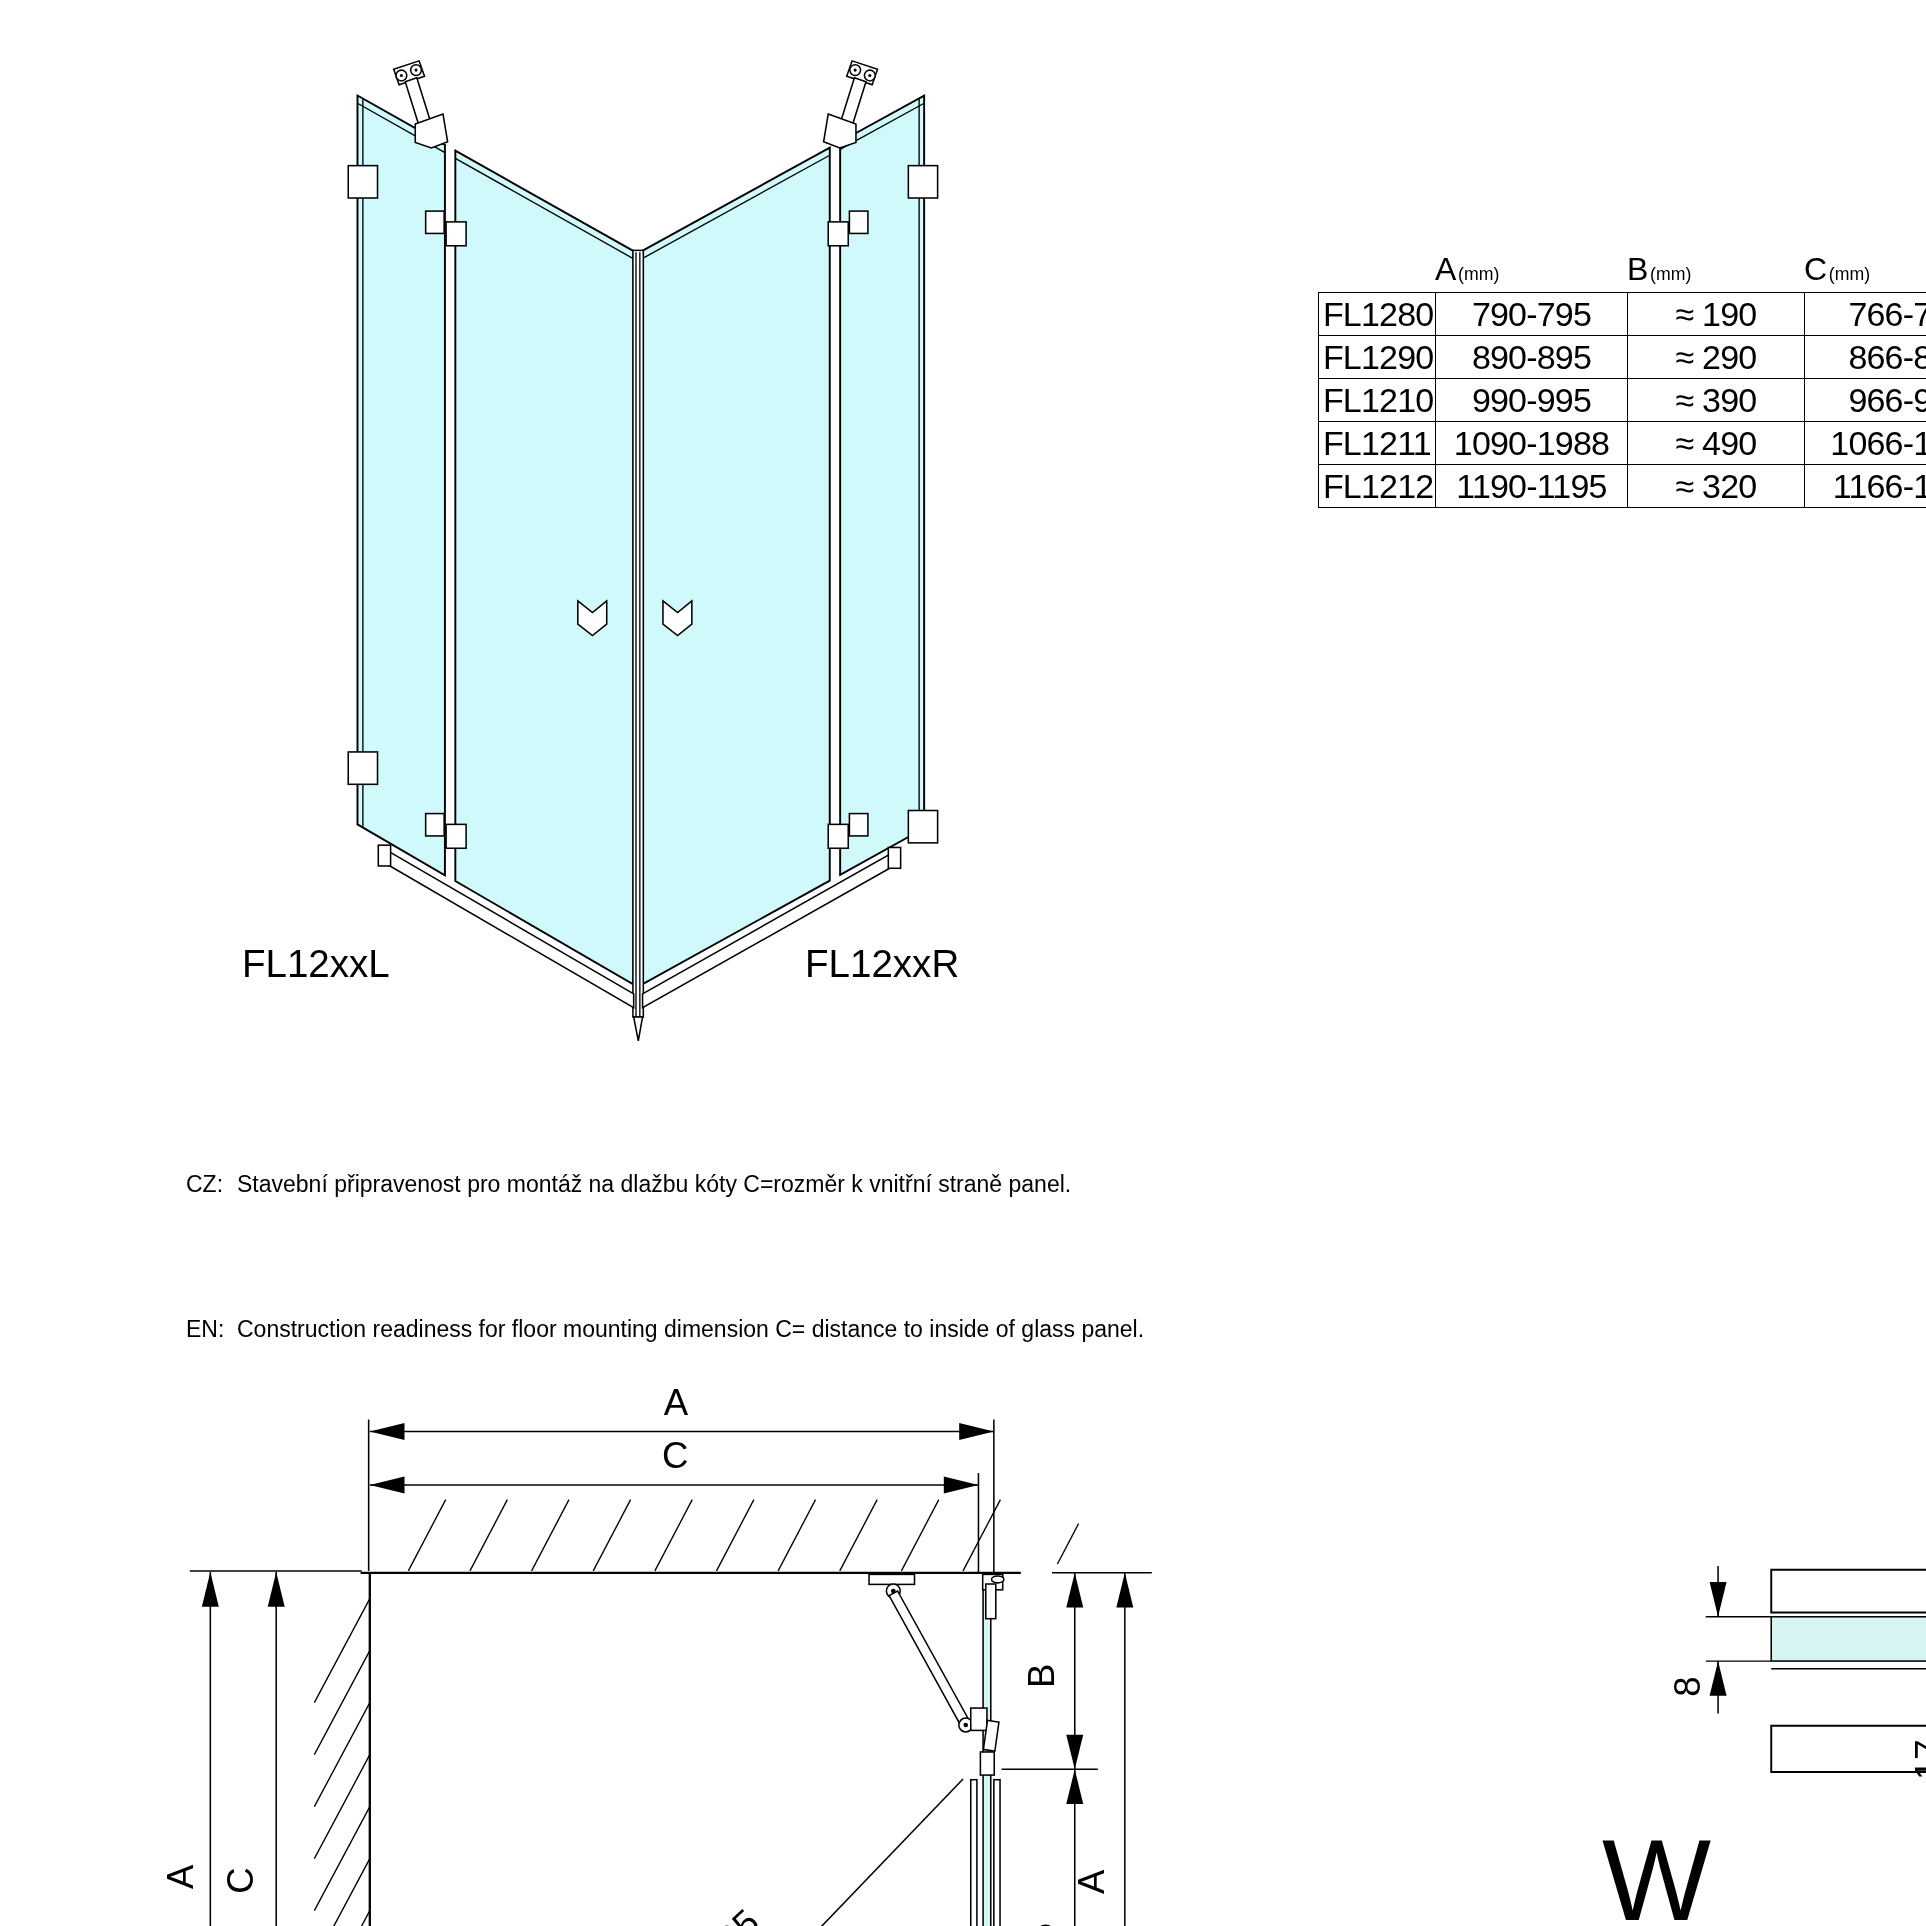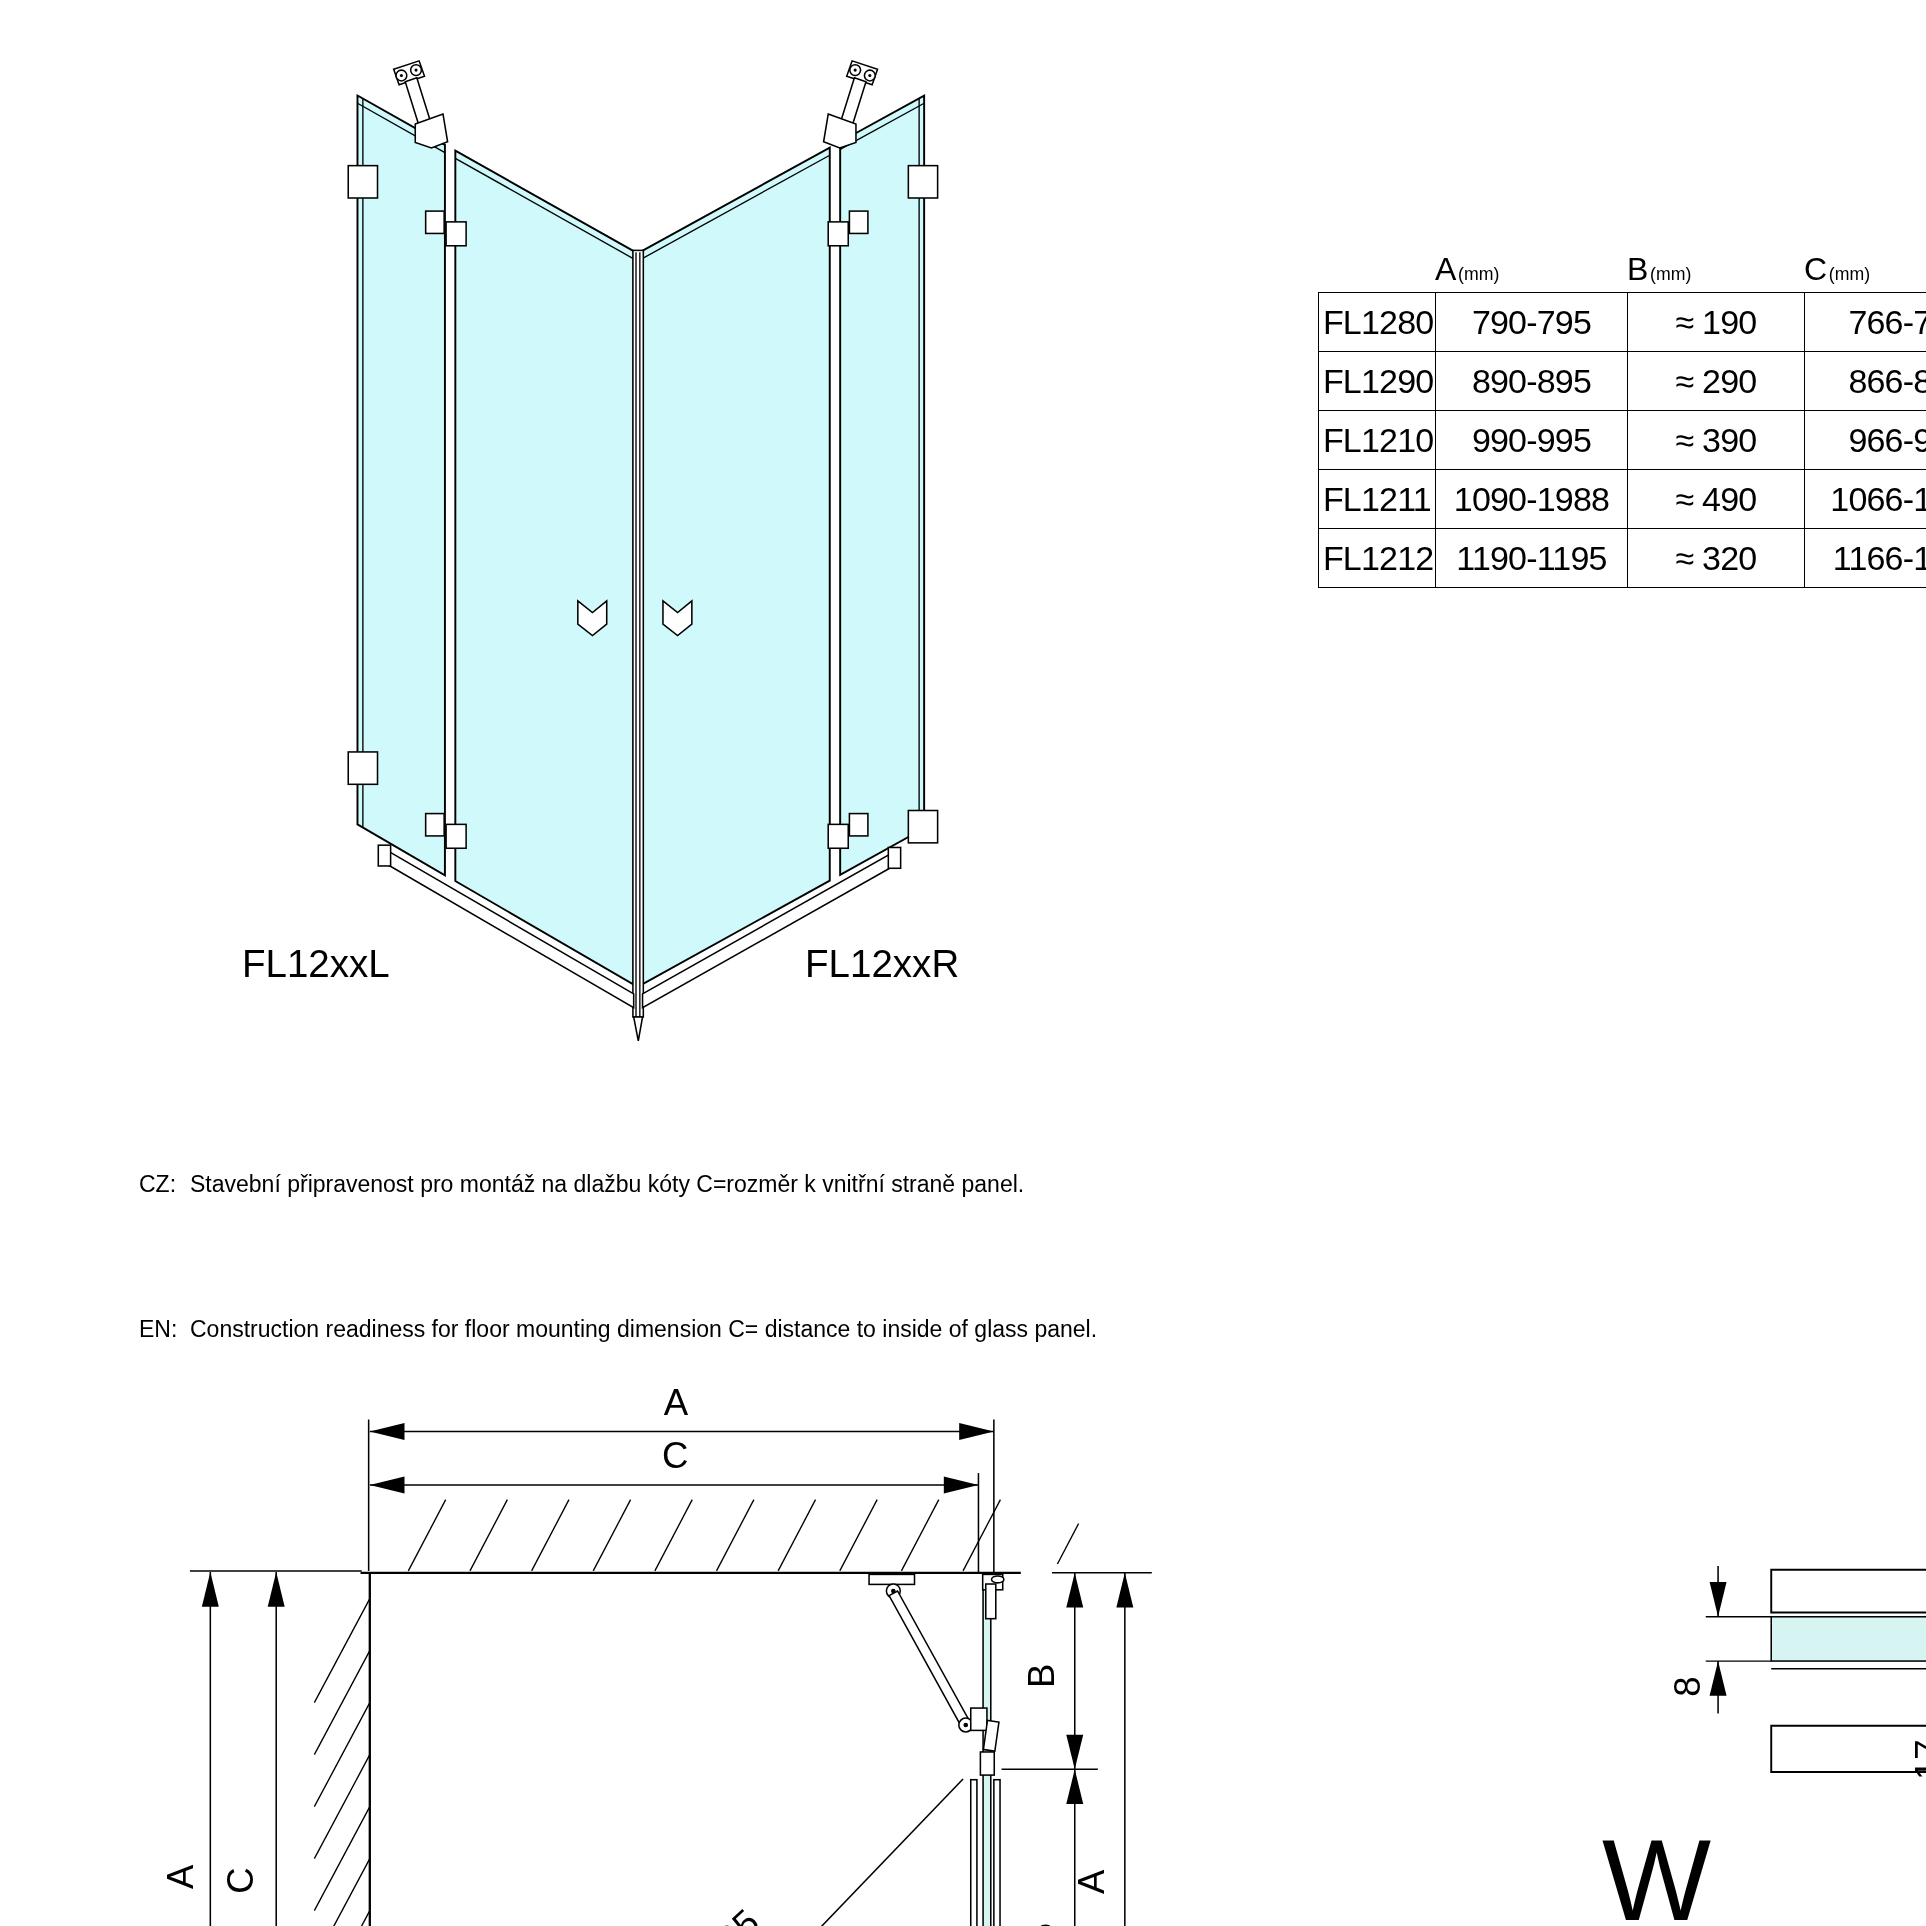"FL1280" table.specs td { padding: 8px -> 0 }
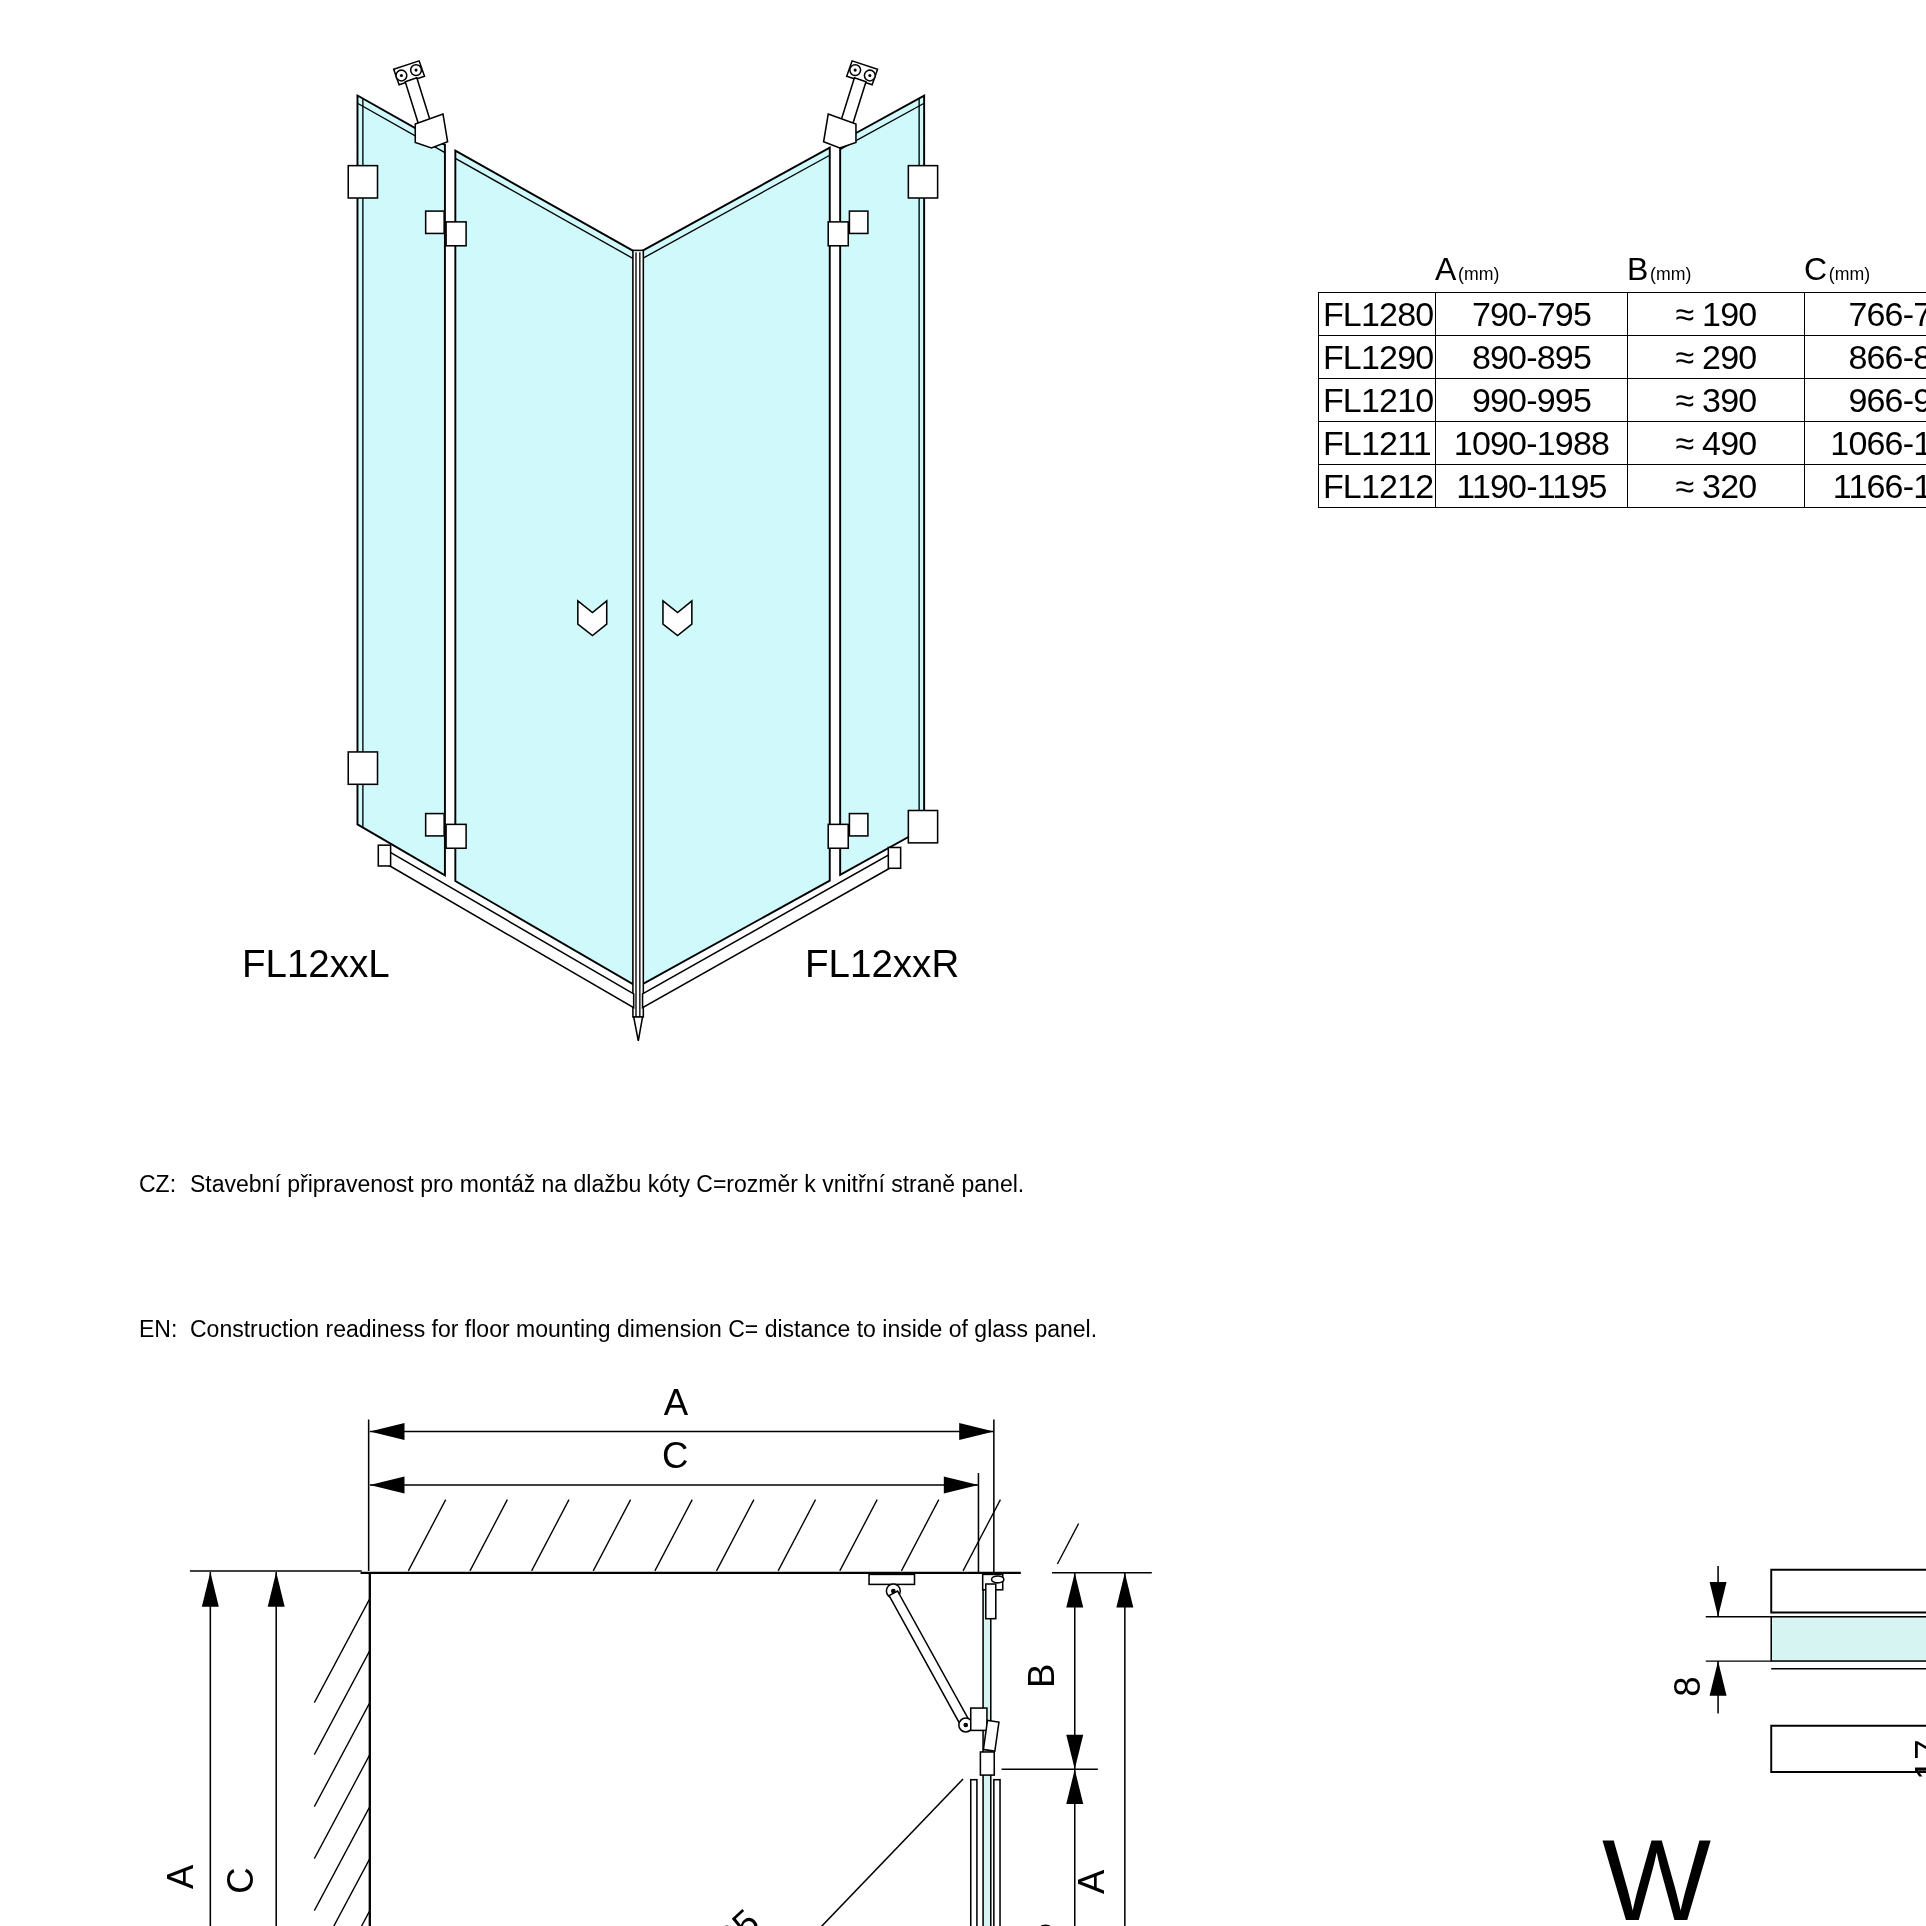"CZ:" .note .lbl { margin-left: none -> 47px }
